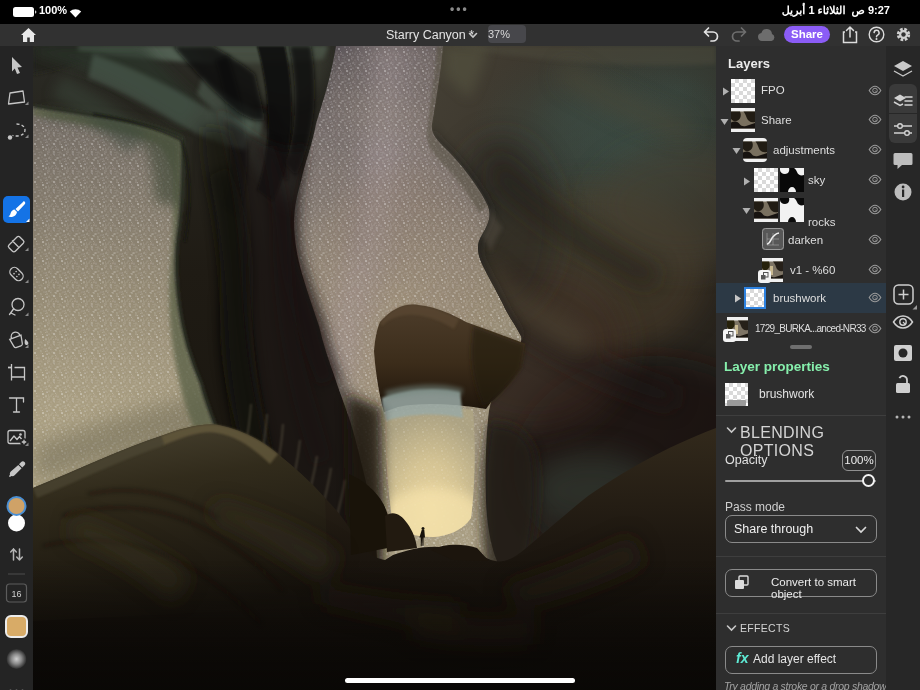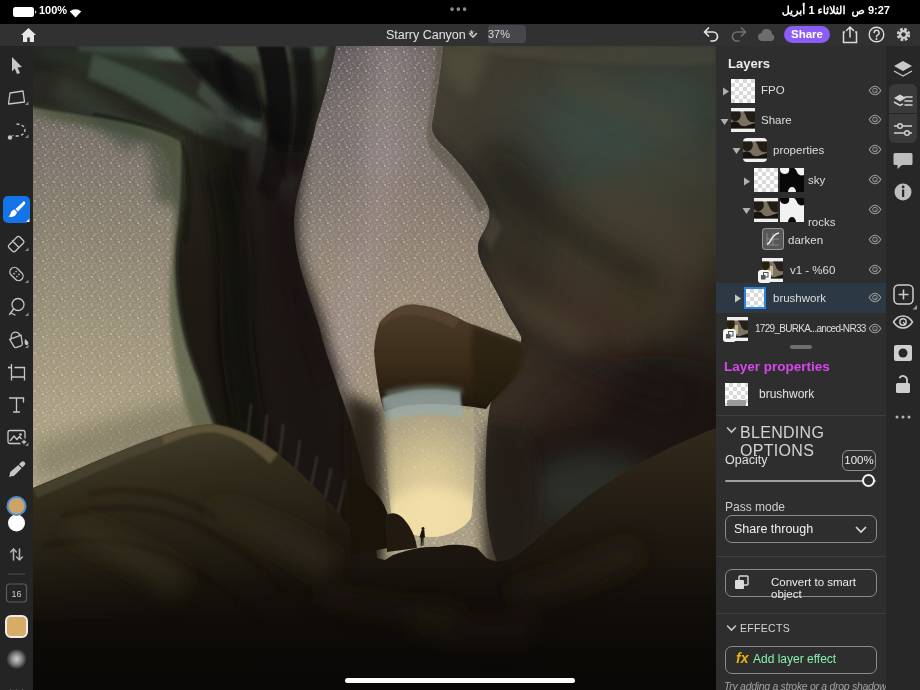"properties" div.lab { text: properties -> adjustments }
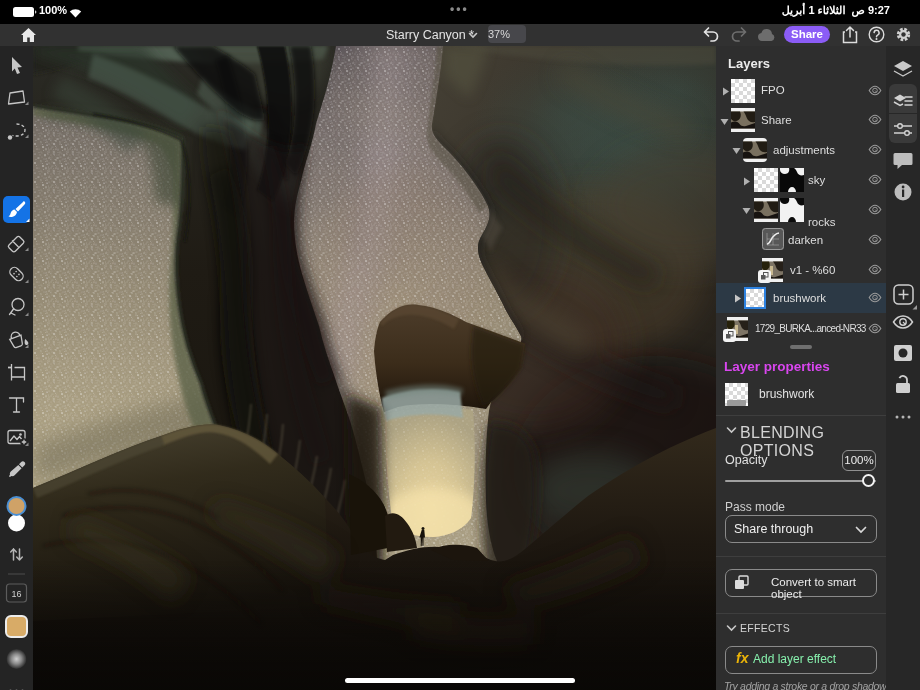"Layer properties" div.abs { color: #d946ef -> #86efac }
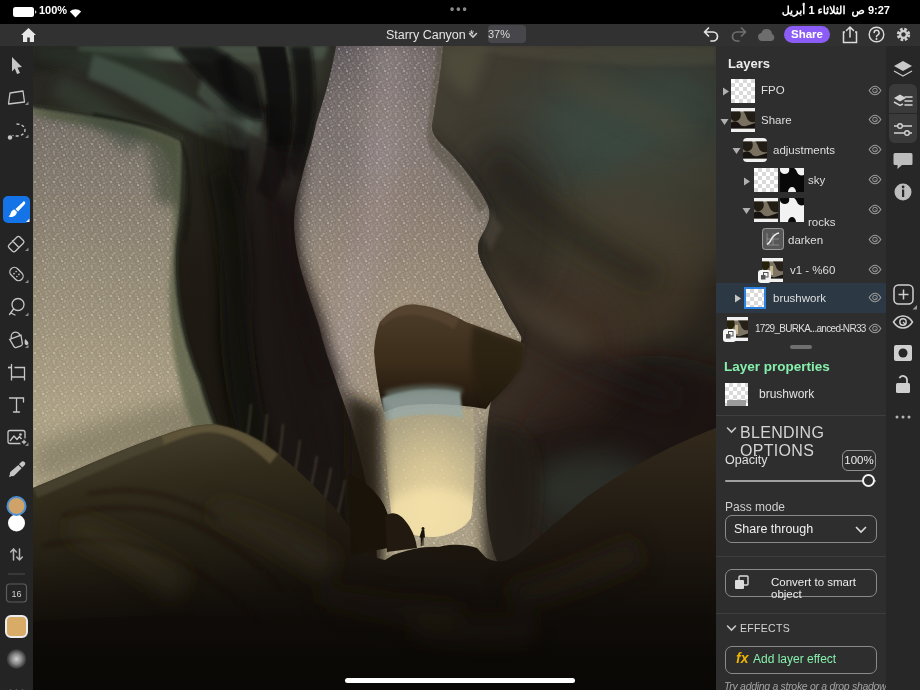"fx" div.abs { color: #eab308 -> #5eead4 }
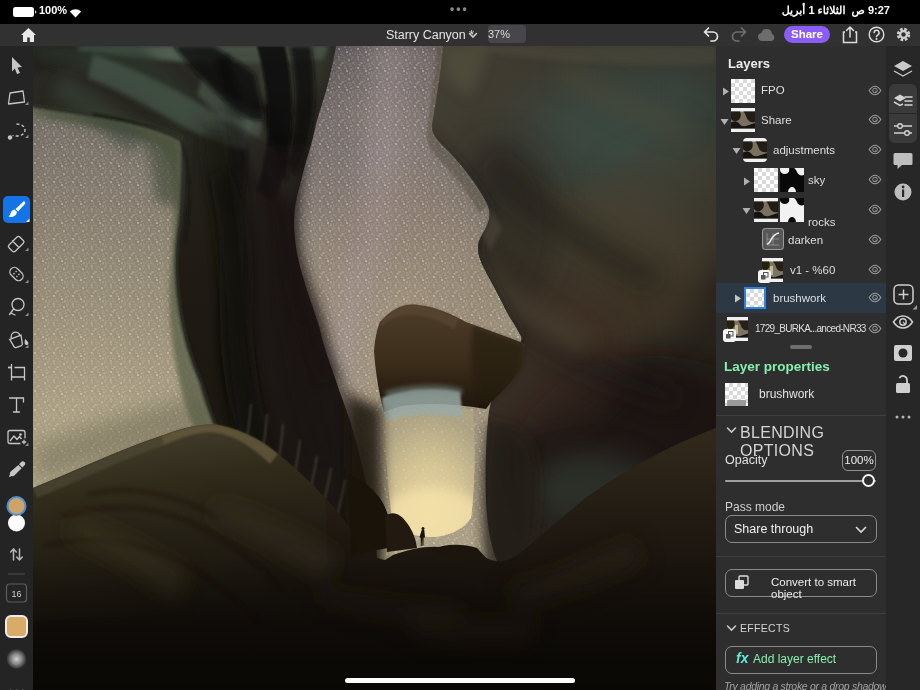"Add layer effect" div.abs { color: #86efac -> #e5e5e5 }
